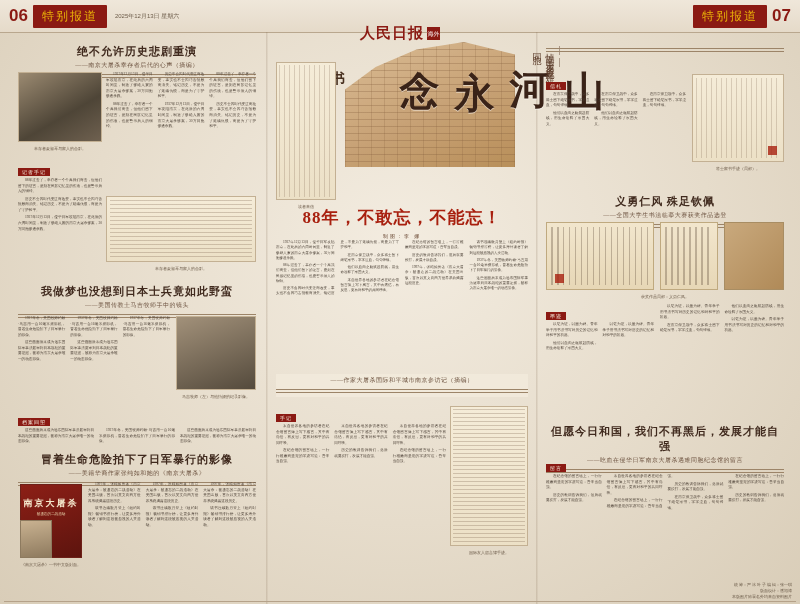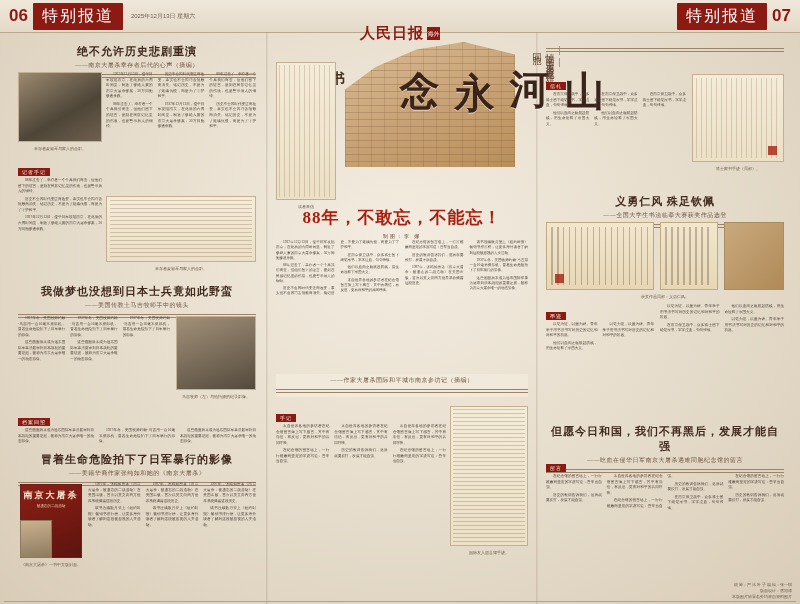"特别报道" .section-tag { color: #ffffff -> #eab308; font-size: 16px -> 12px }
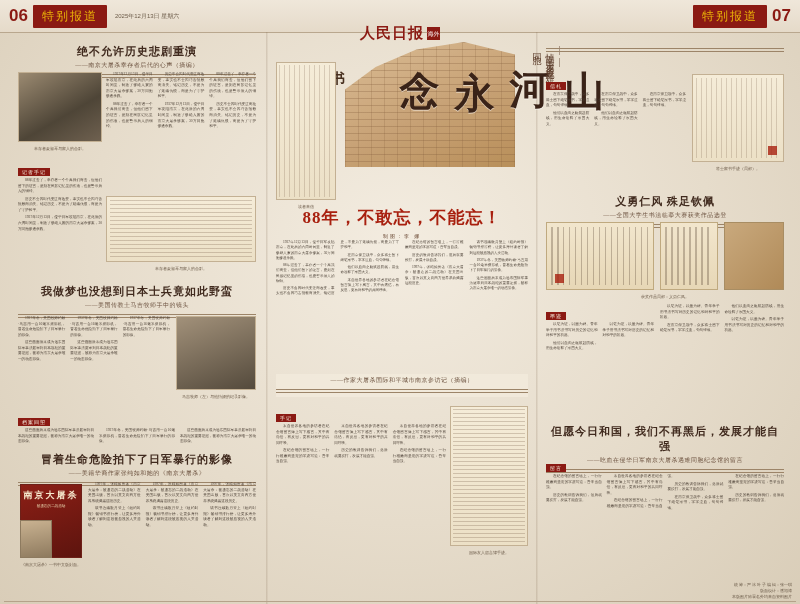"南京大屠杀" .bc-title { margin-top: none -> 8px }
